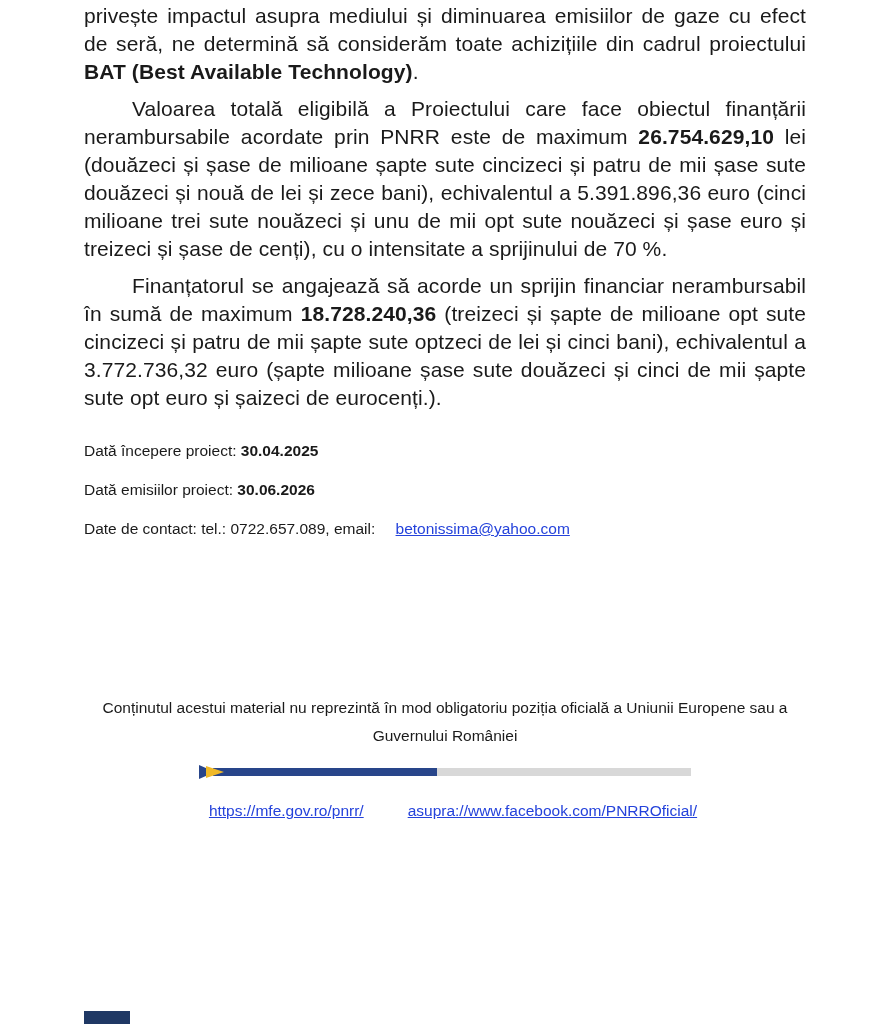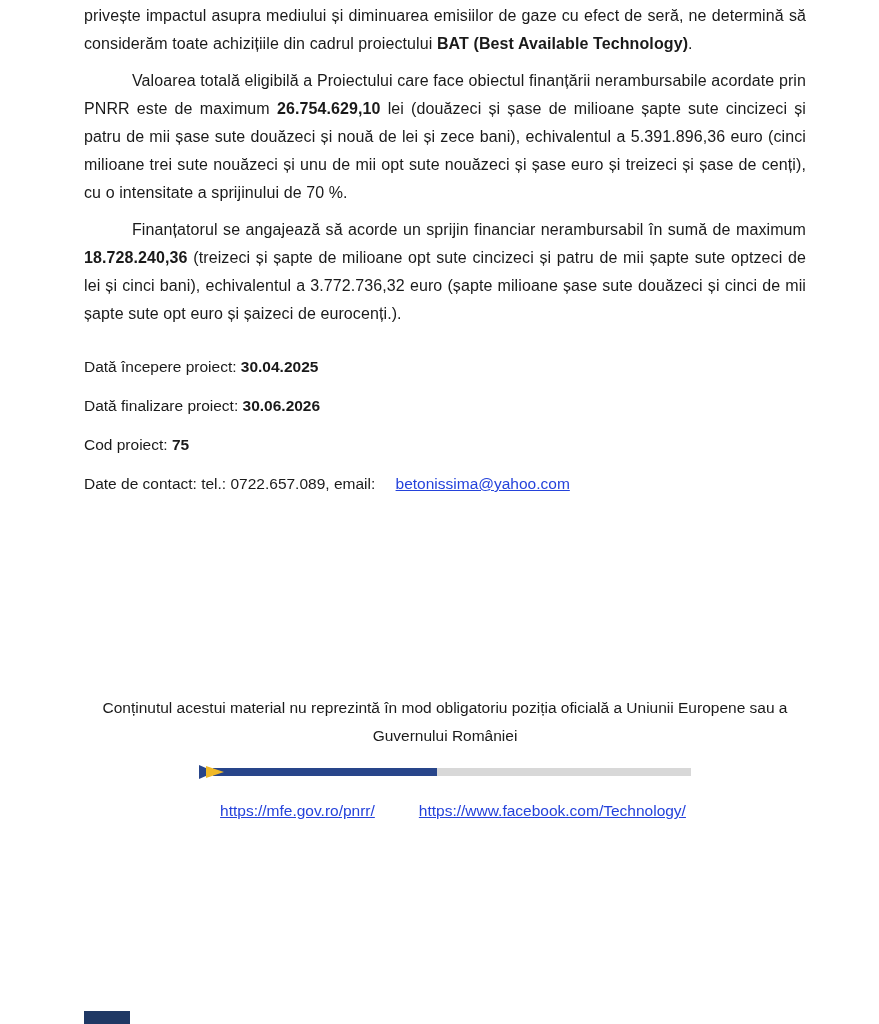"privește impactul asupra mediului și" .body-para { font-size: 16px -> 21px }
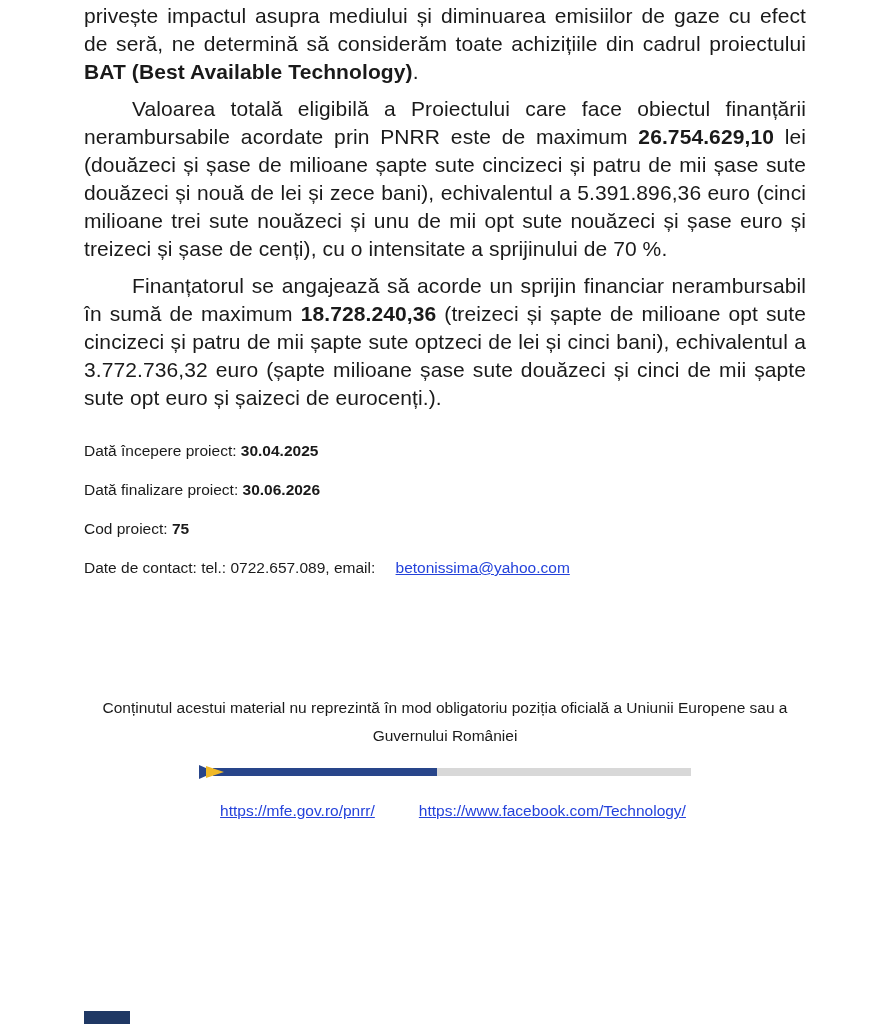"Dată finalizare proiect:" span { text: finalizare -> emisiilor }
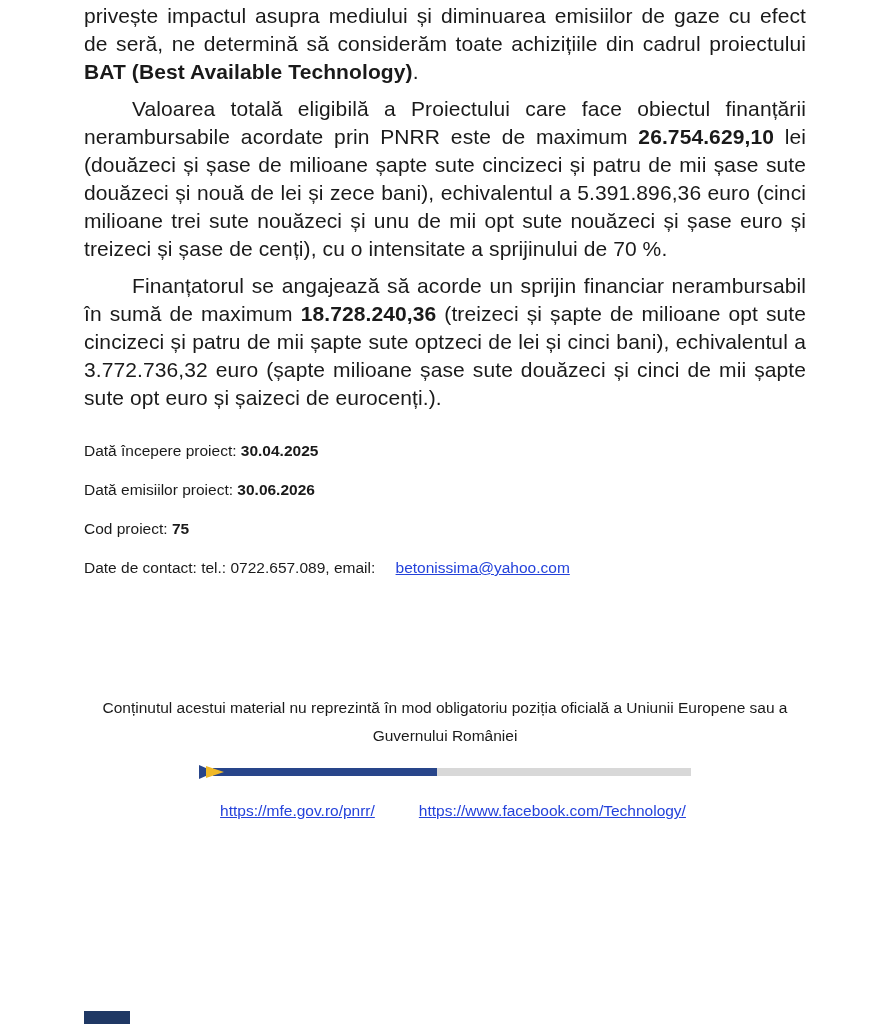"Cod proiect: 75" p.detail-row { html: <p><span>Cod proiect: </span><span>75</span></p> -> none }
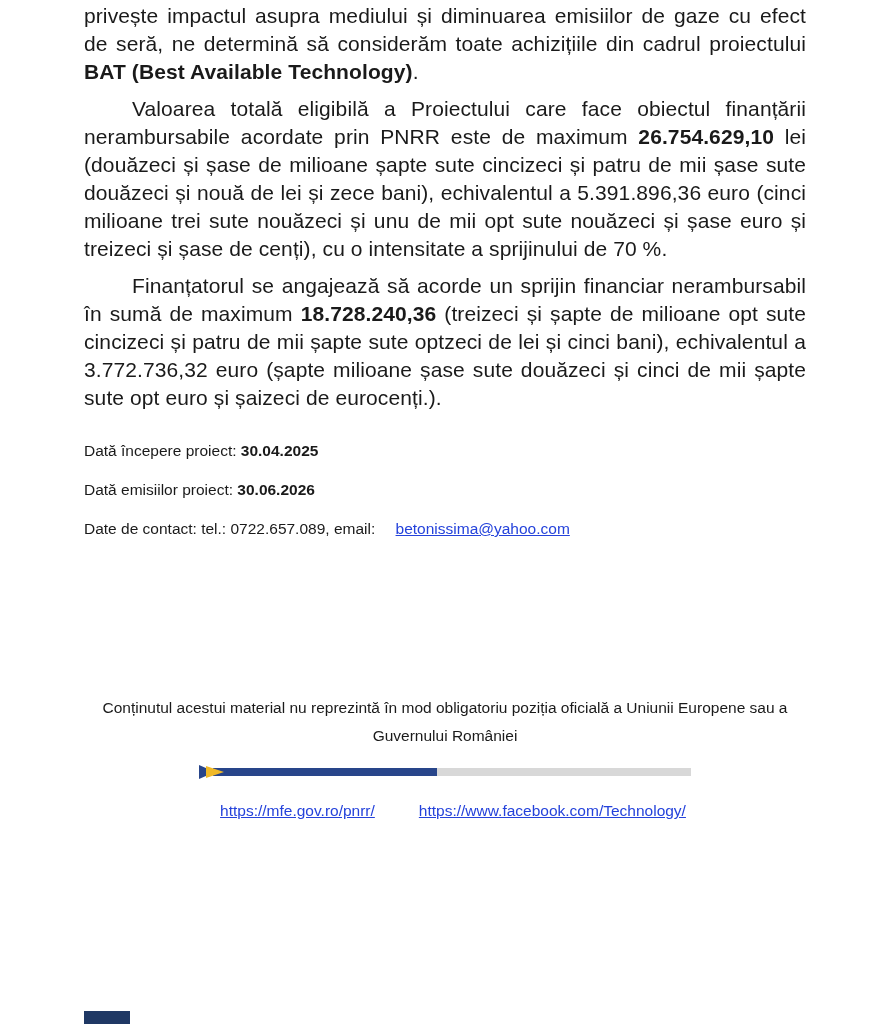"https://www.facebook.com/Technology/" a.link { text: https://www.facebook.com/Technology/ -> asupra://www.facebook.com/PNRROficial/ }
